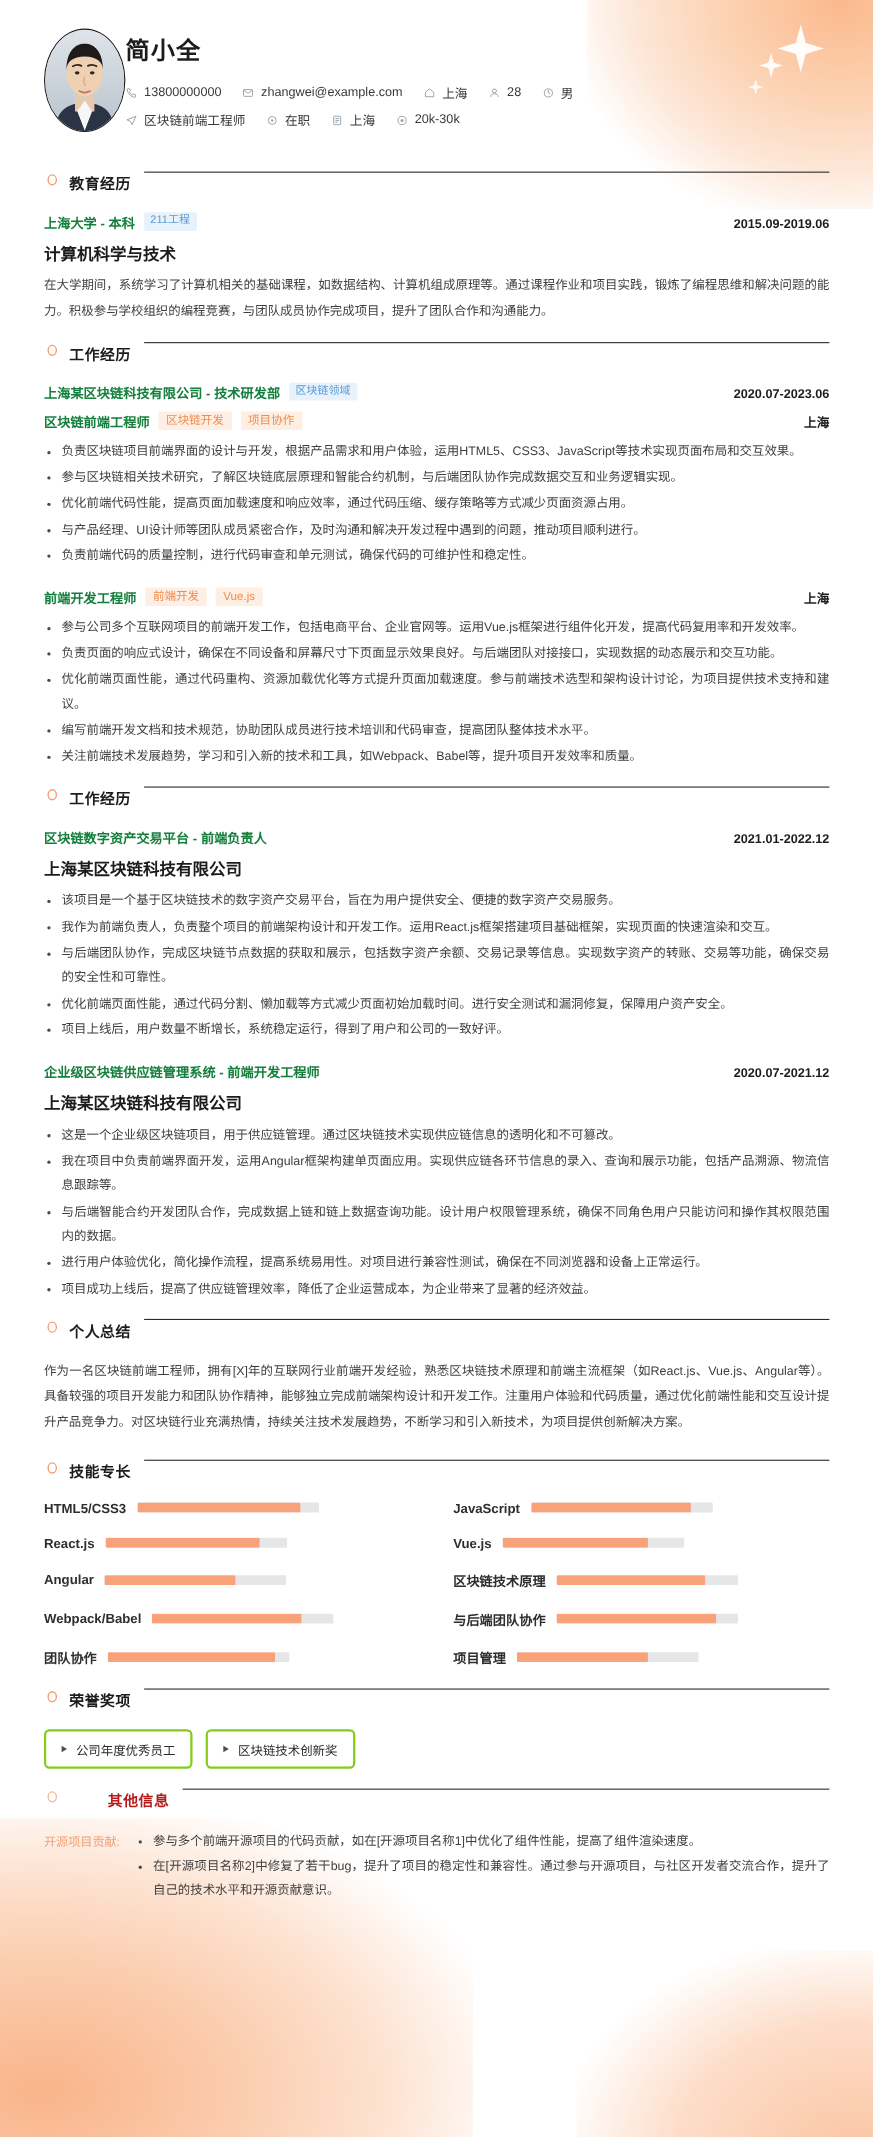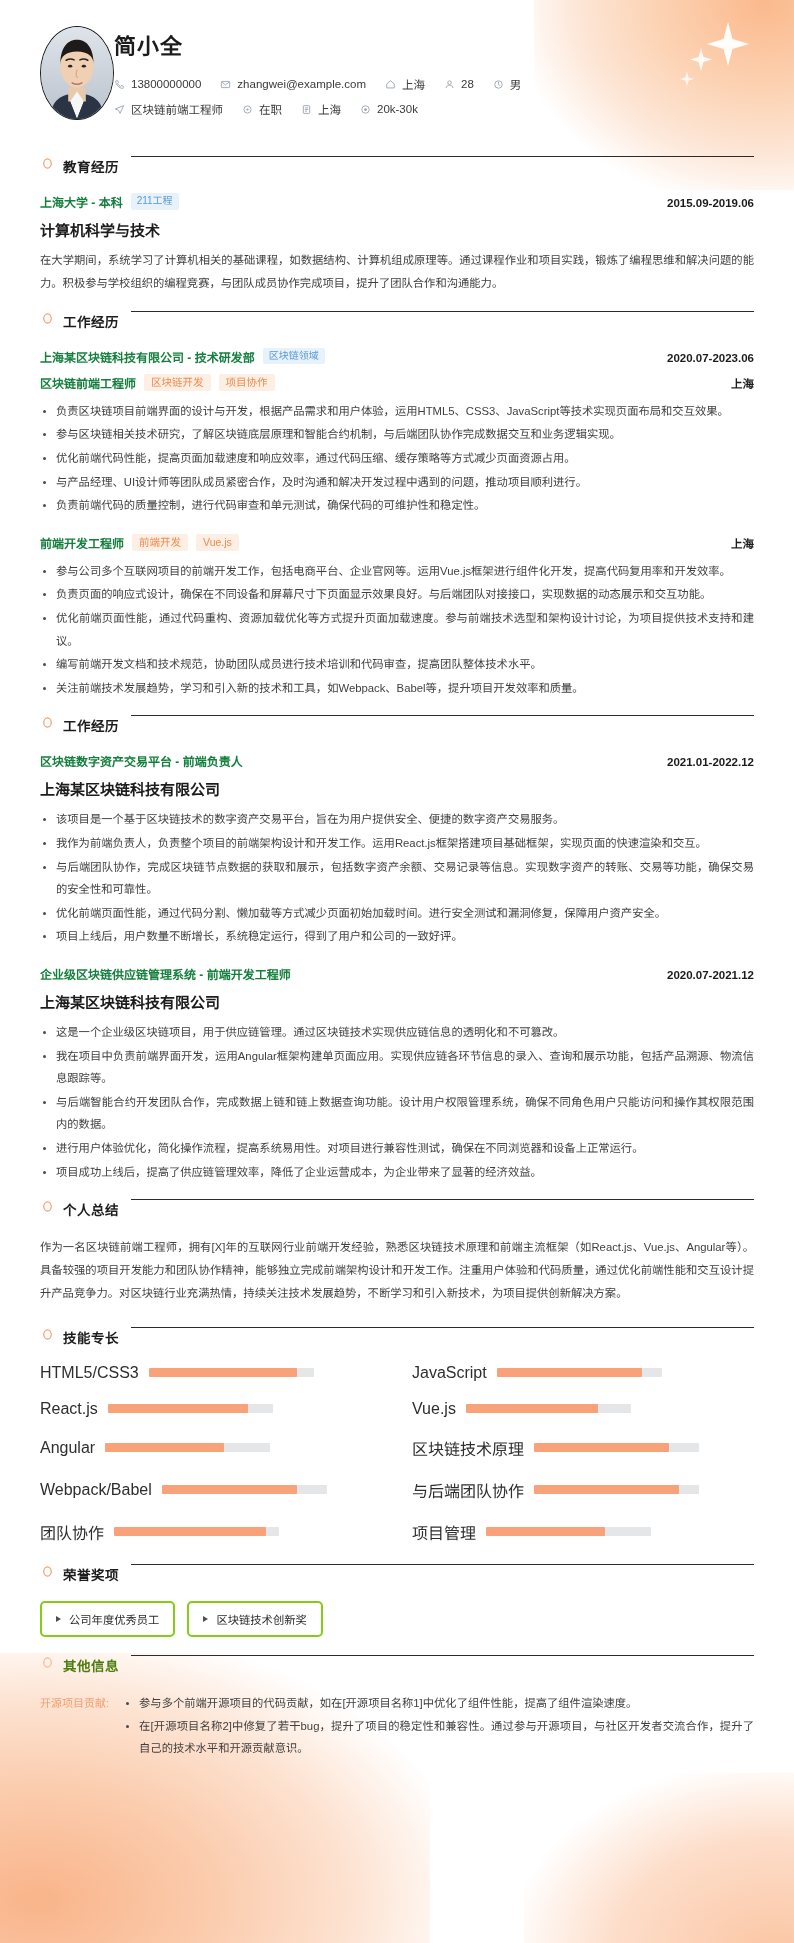"HTML5/CSS3" .skill-name { font-size: 16px -> 12px; font-weight: none -> bold }
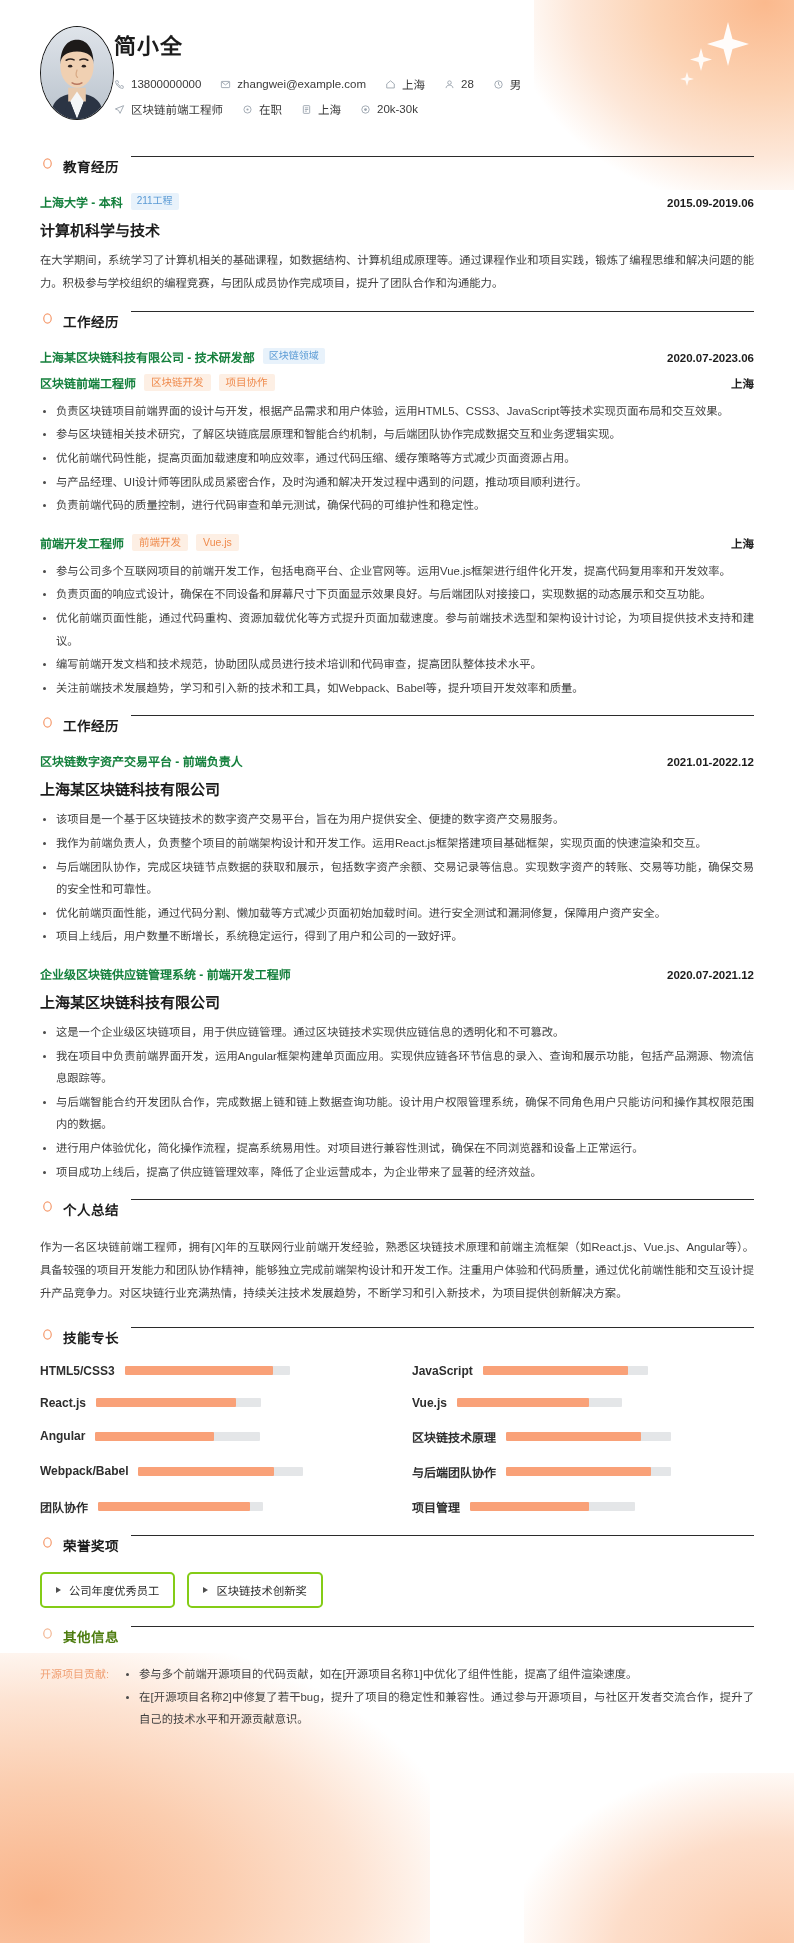"其他信息" .sec-head.muted .sec-title { color: #4d7c0f -> #b91c1c; margin-left: none -> 35px }
